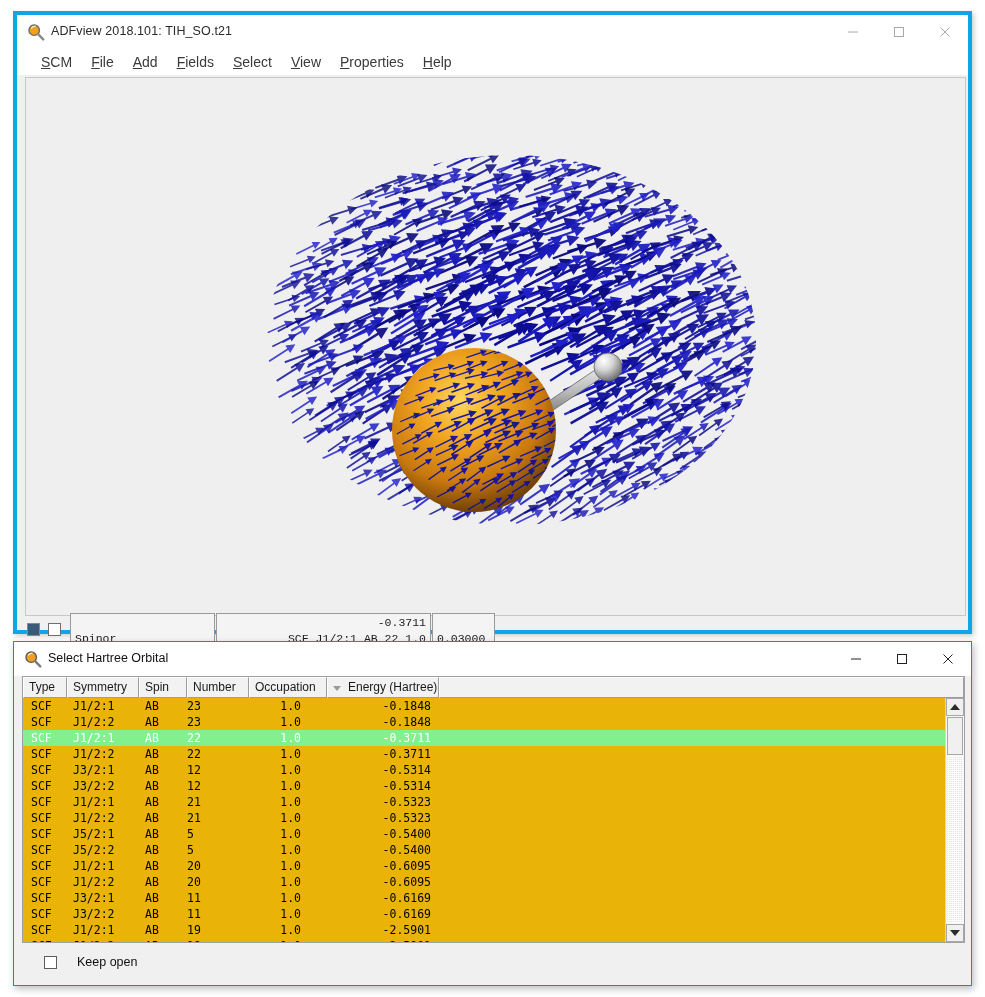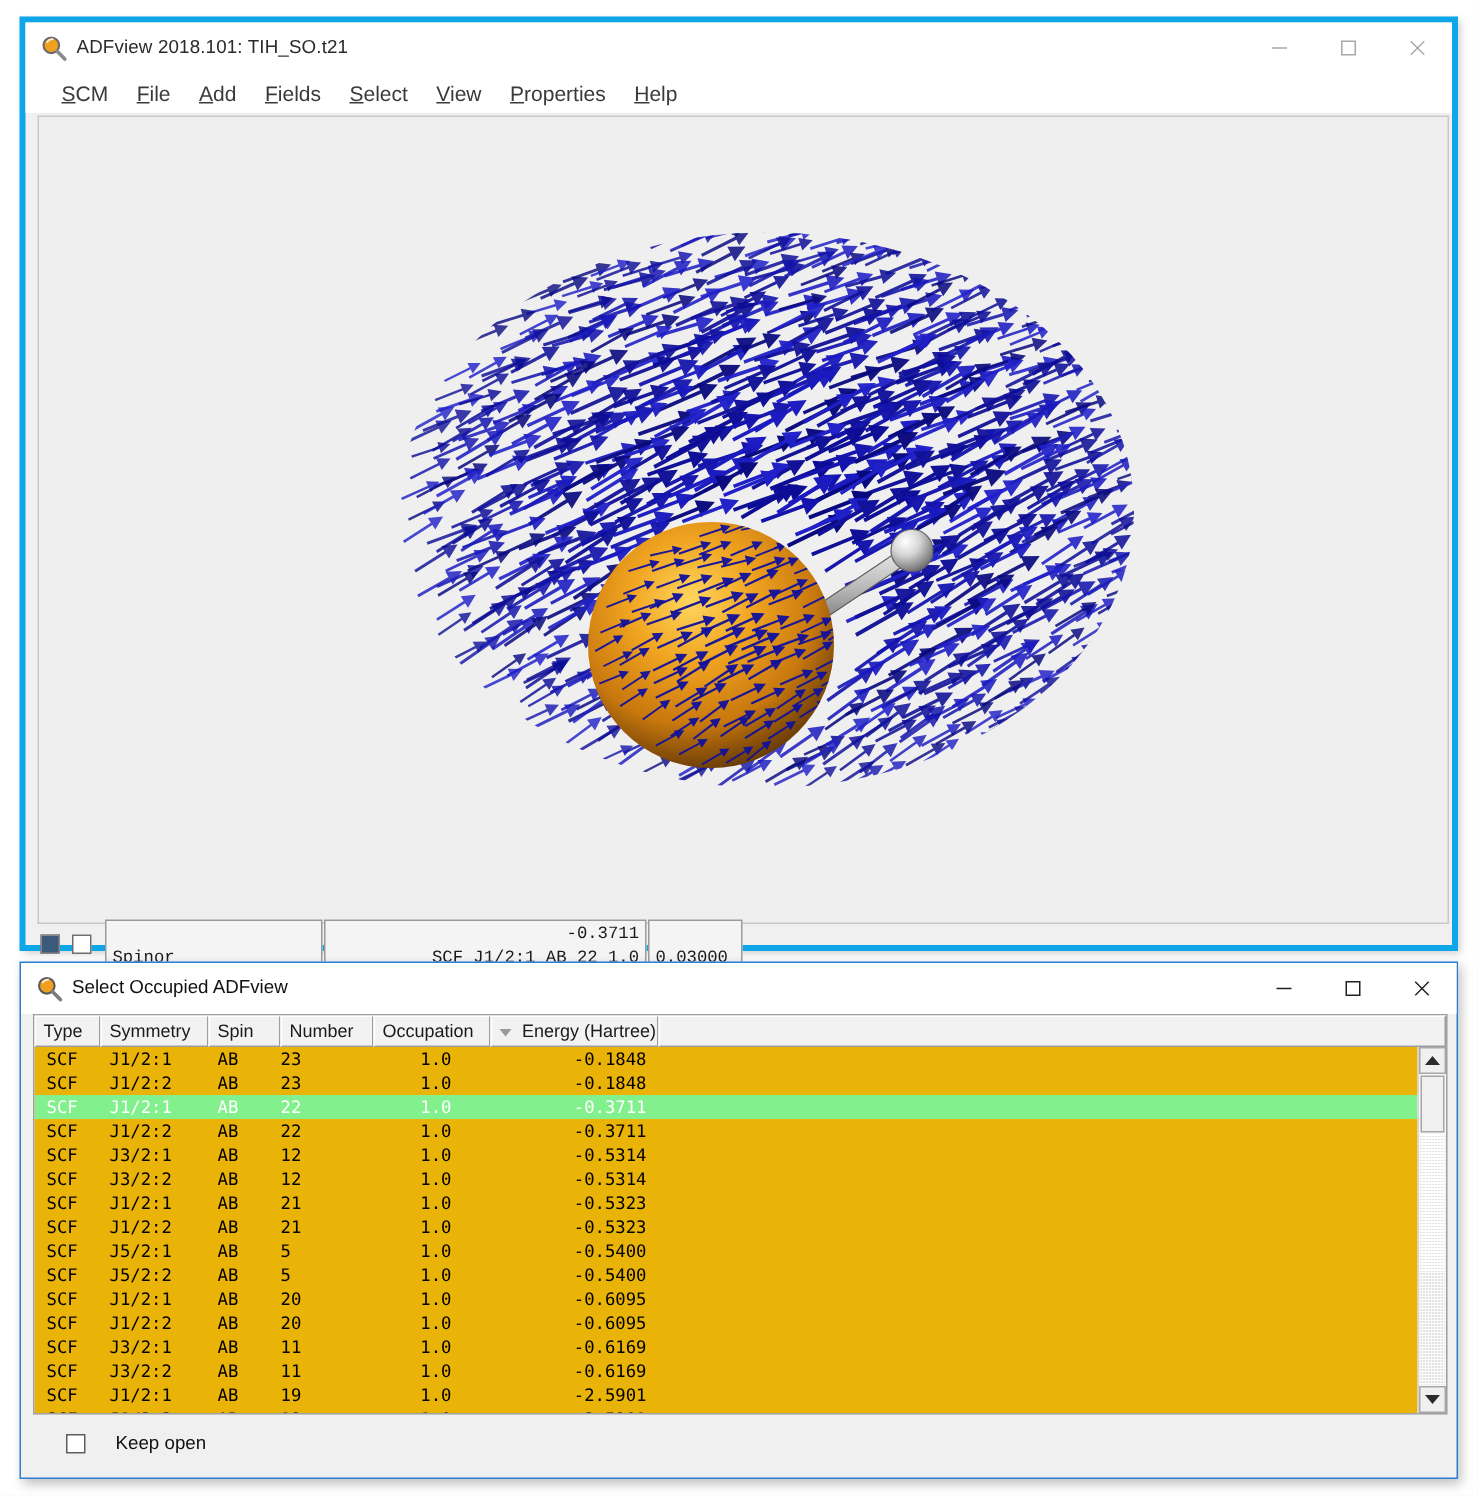"Select Occupied ADFview" span.dlg-title-text { text: Occupied ADFview -> Hartree Orbital }
